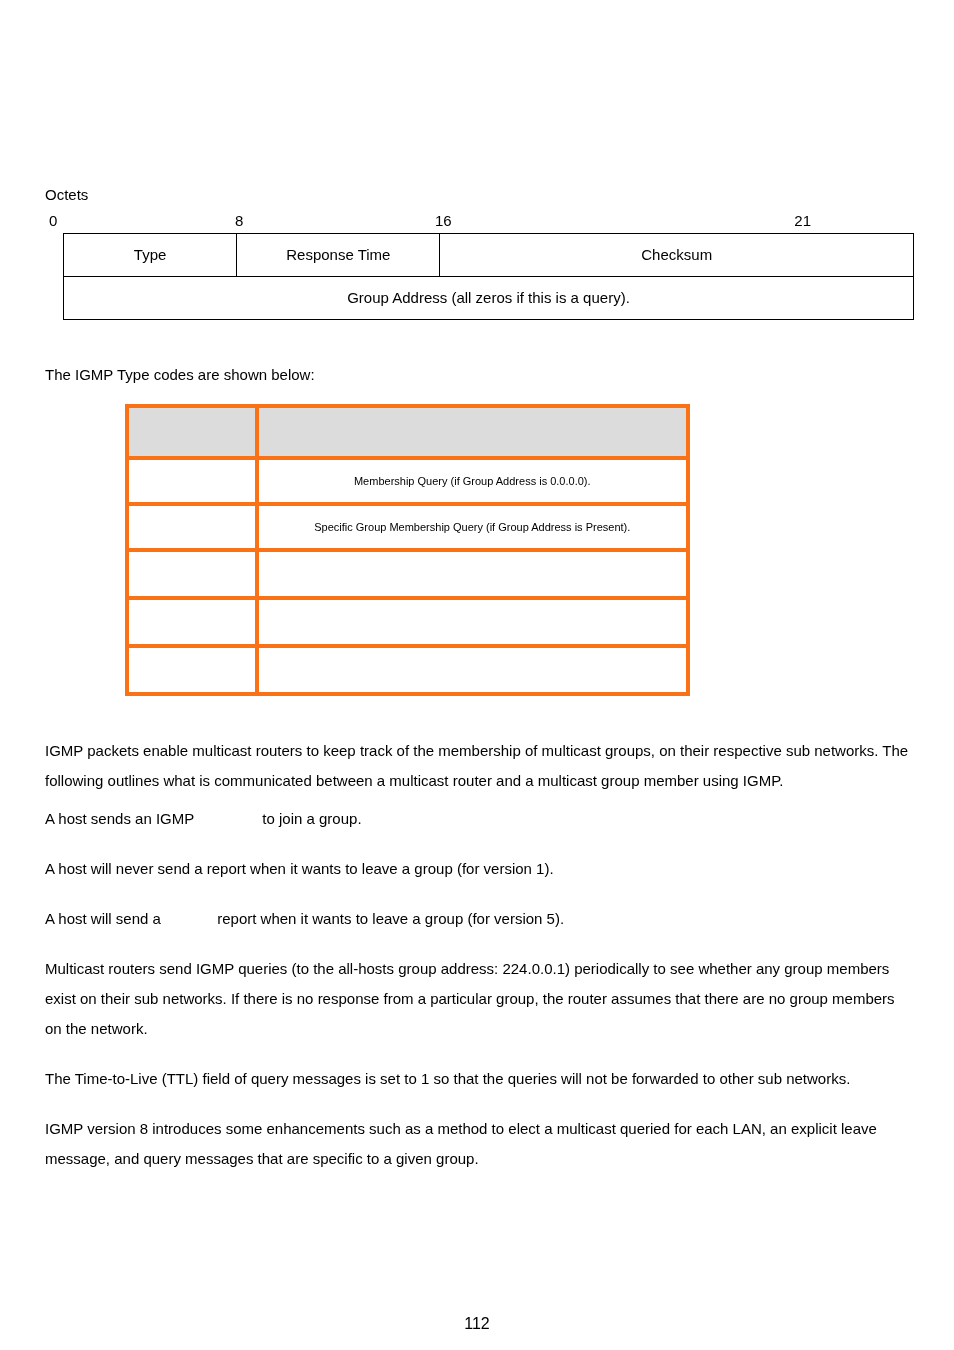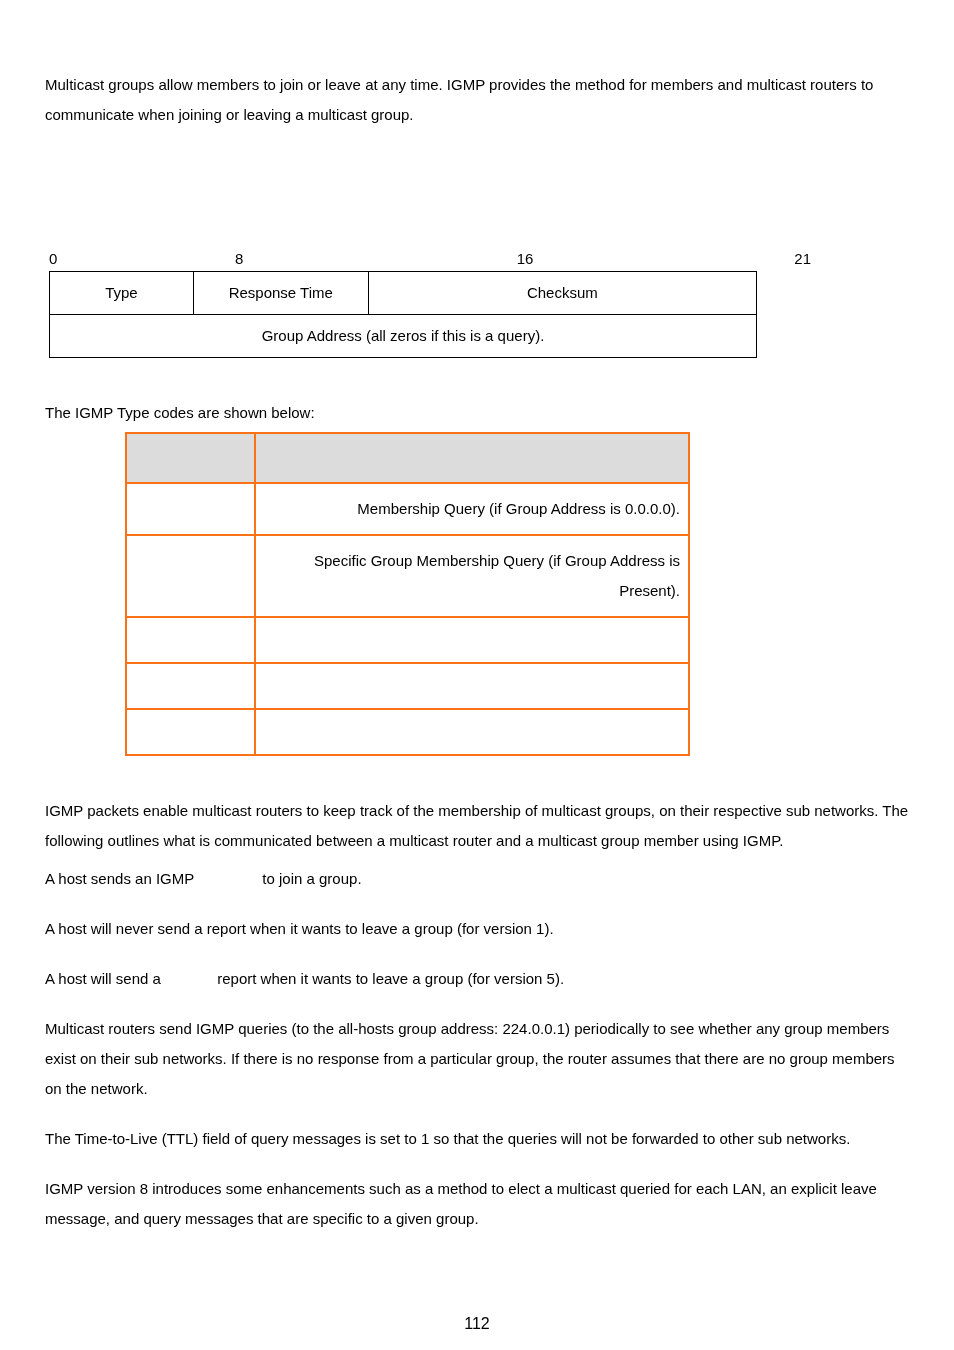"Multicast groups allow members to" p { html: <p>Multicast groups allow members to join or leave at any time. IGMP provides the method for members and multicast routers to communicate when joining or leaving a multicast group.</p> -> none }
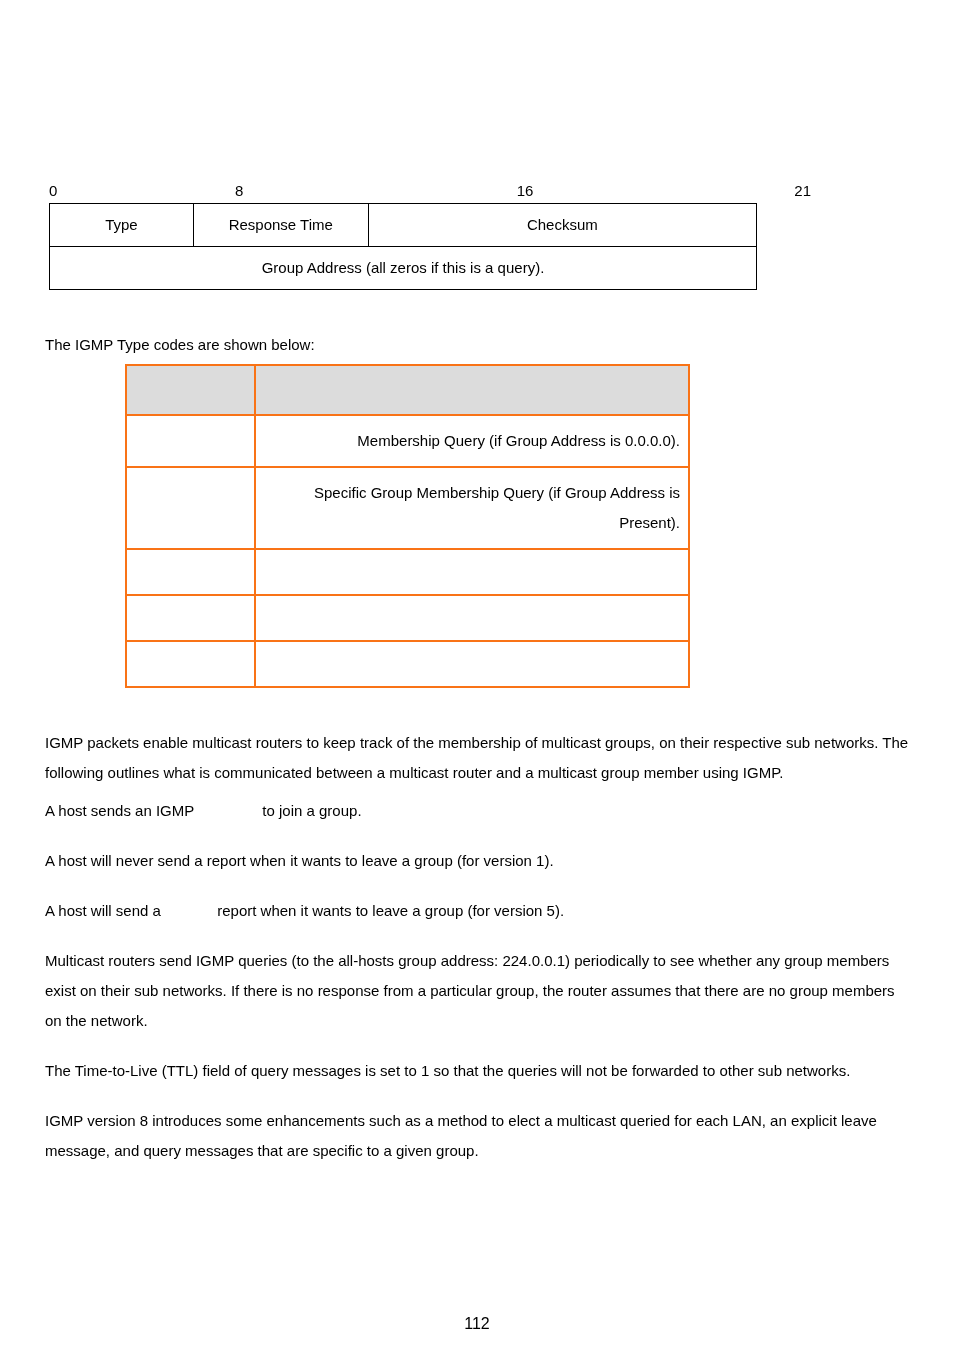"Octets" div { html: none -> <div>Octets</div> }
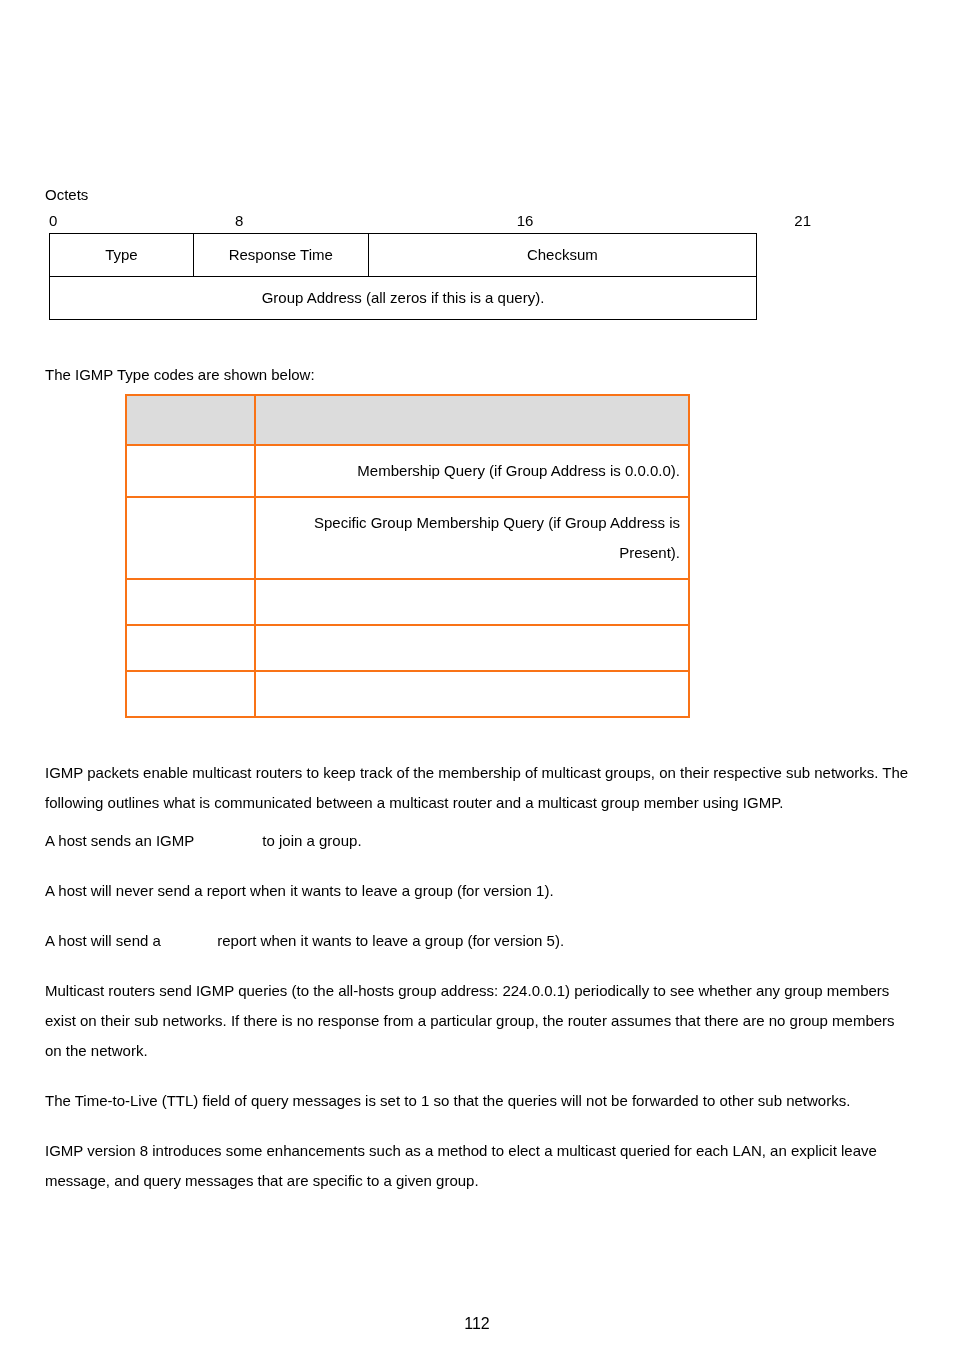"16" span { text-align: center -> left }
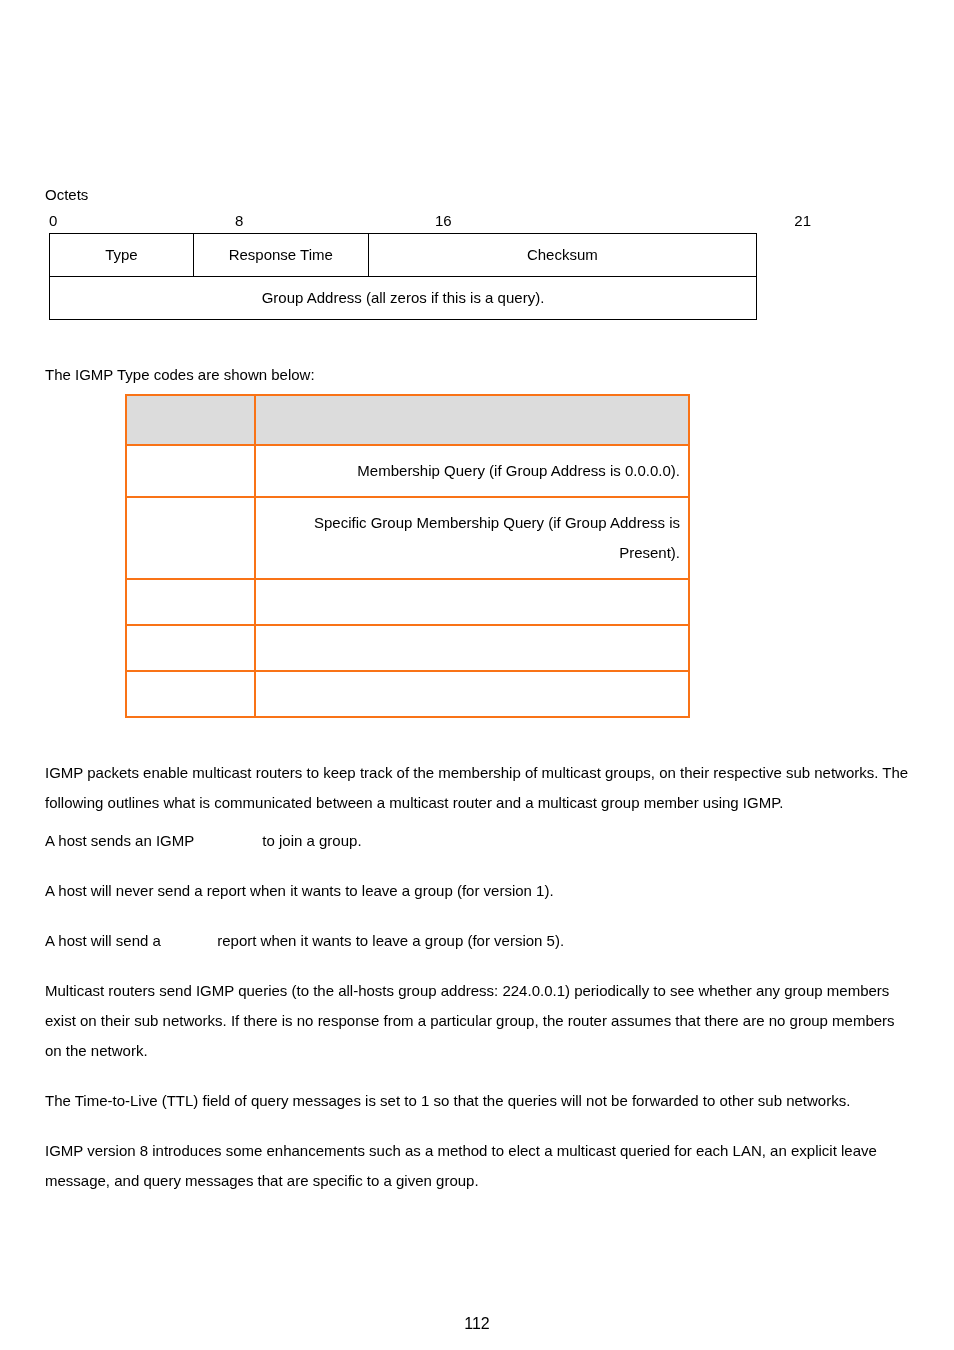"Type" .packet-table { margin-left: 4px -> 18px; width: 708px -> 851px }
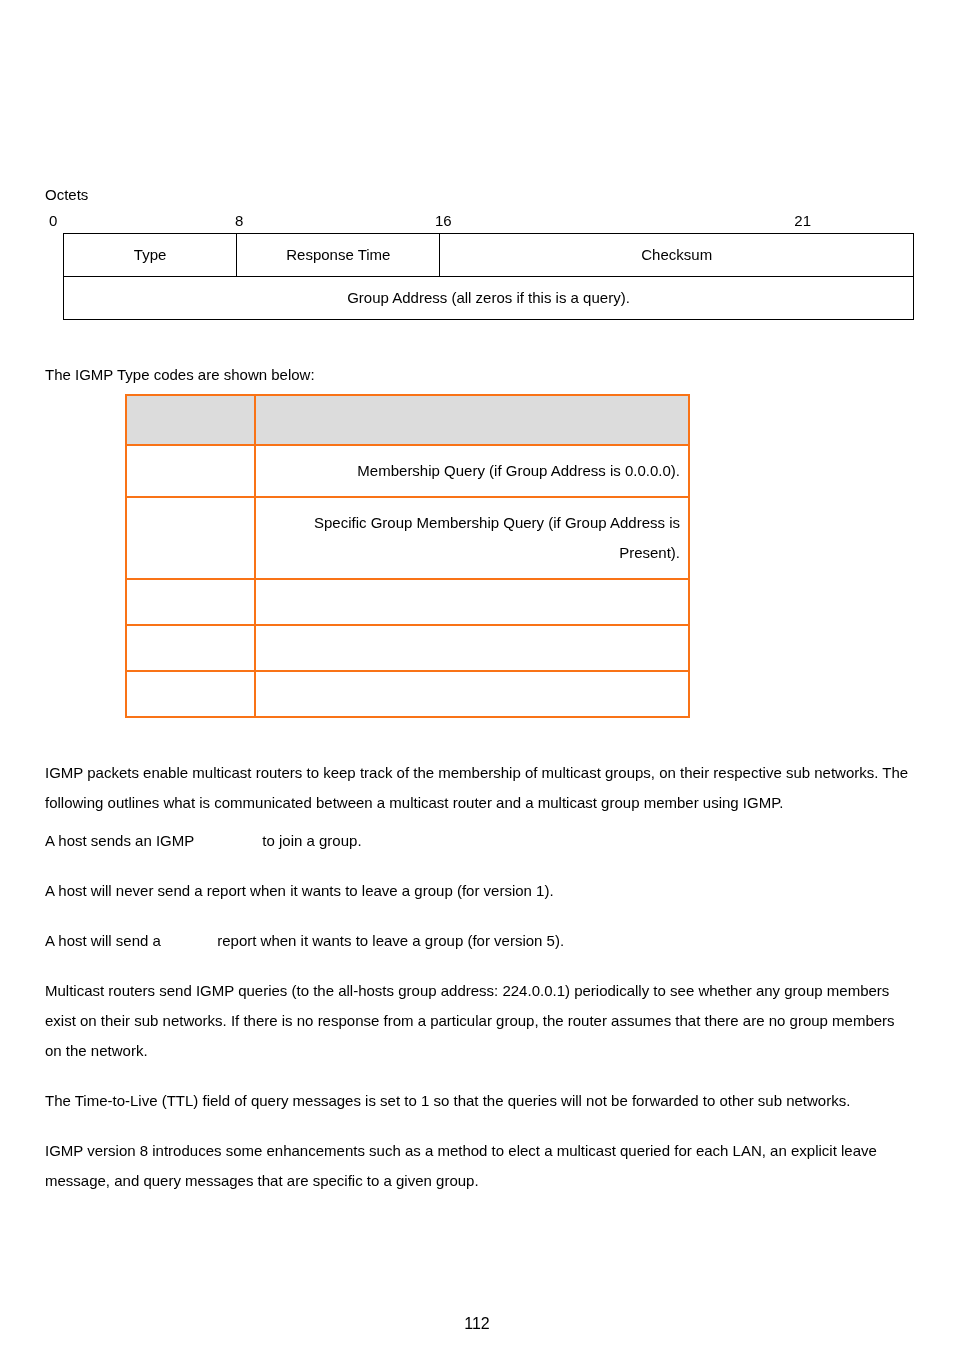"The IGMP Type codes are" p { margin-bottom: 4px -> 14px }
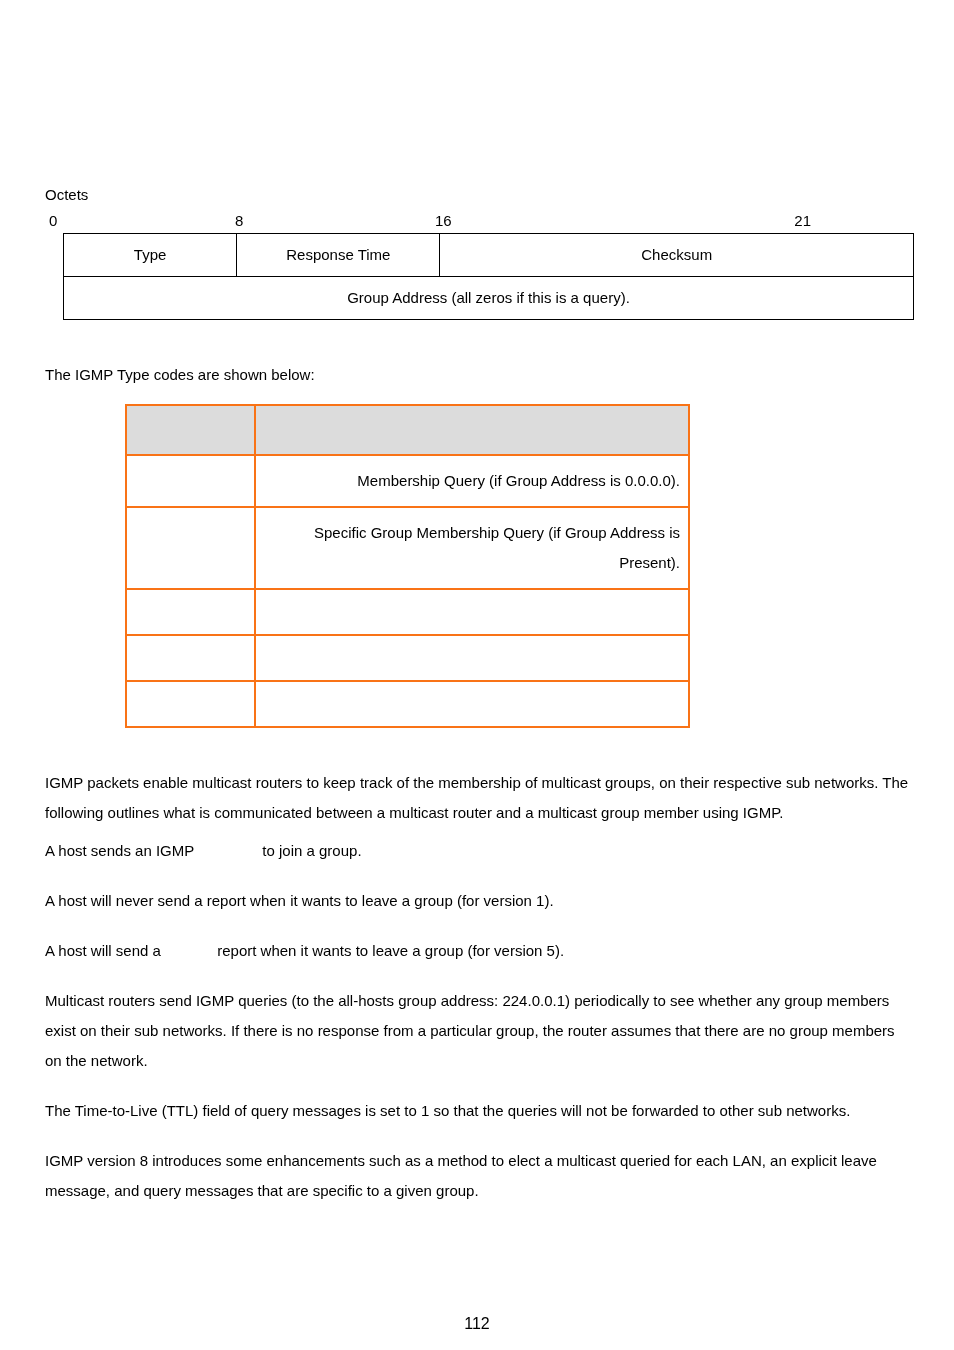"Membership Query (if Group Address" .typecode-table td, .typecode-table th { border: 2px solid #f97316 -> 4px solid #f97316; font-size: 15px -> 11px; text-align: right -> center }
